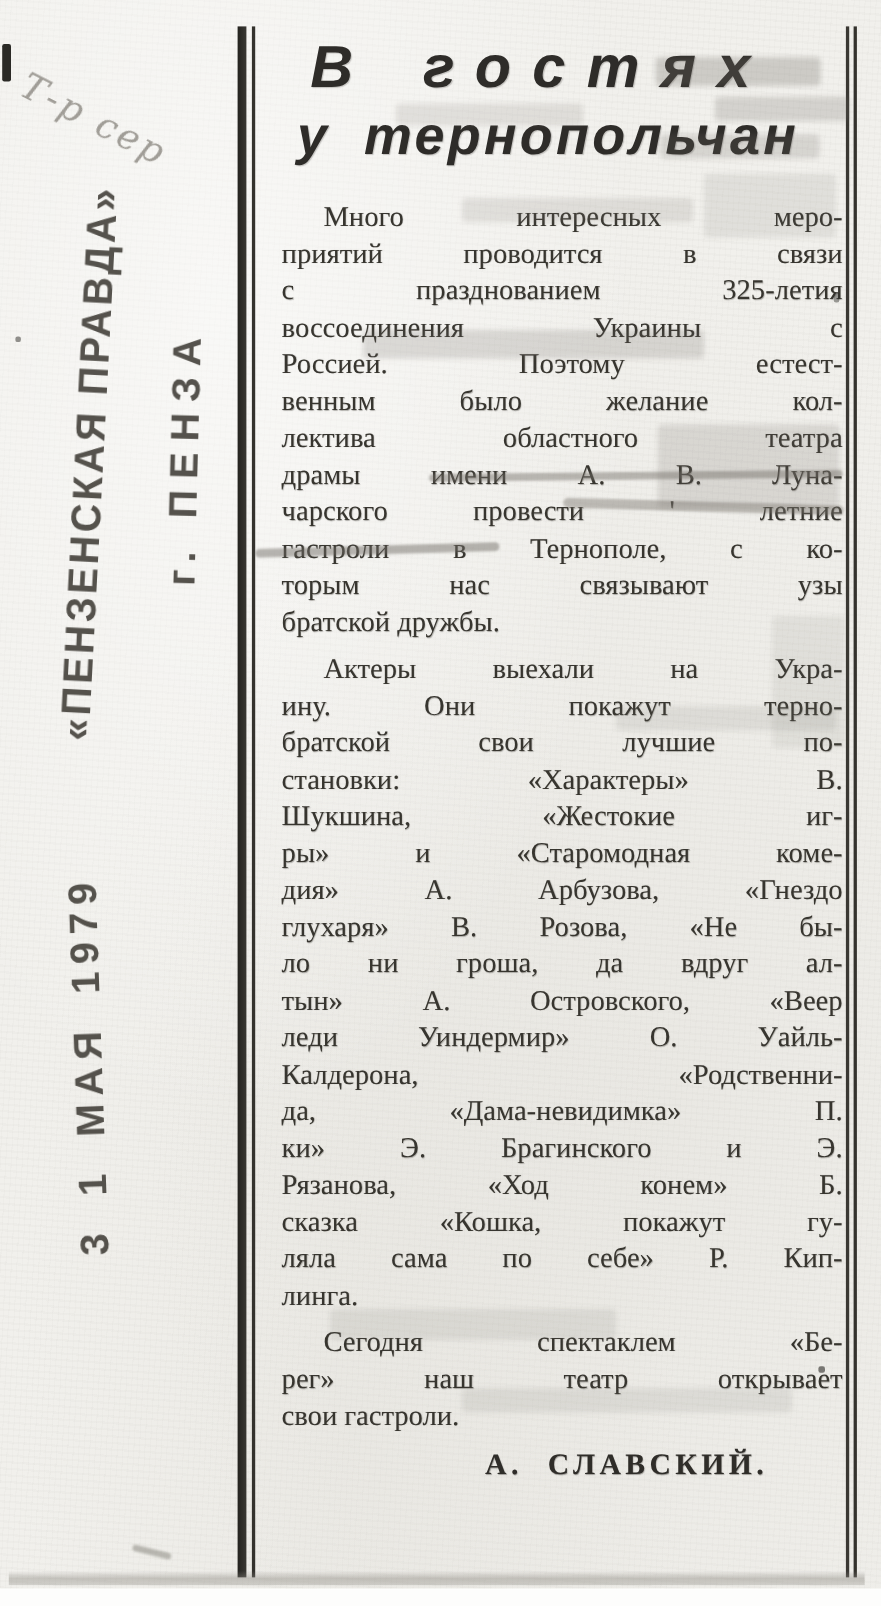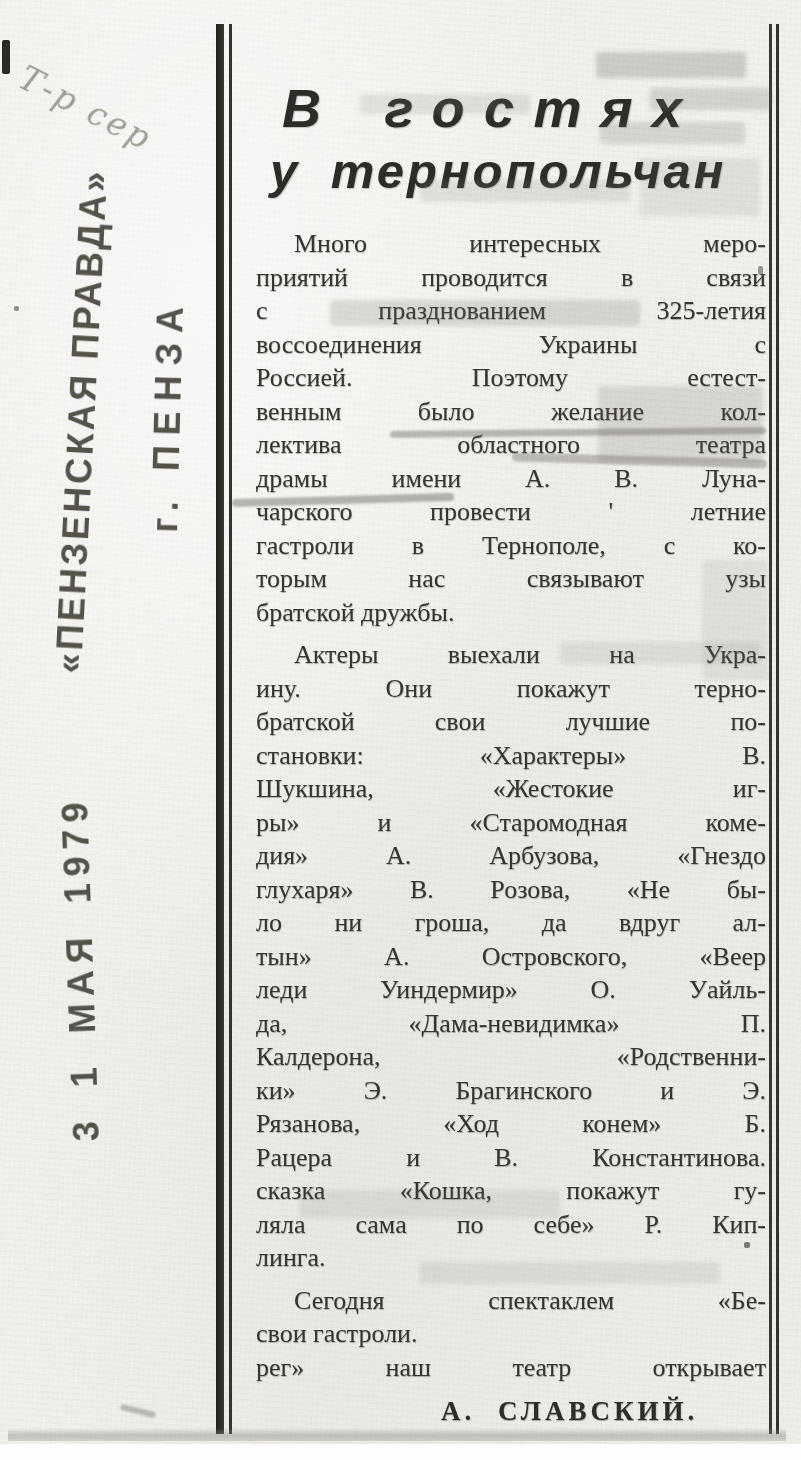"В гостях" .title1 { margin-top: 47px -> none }
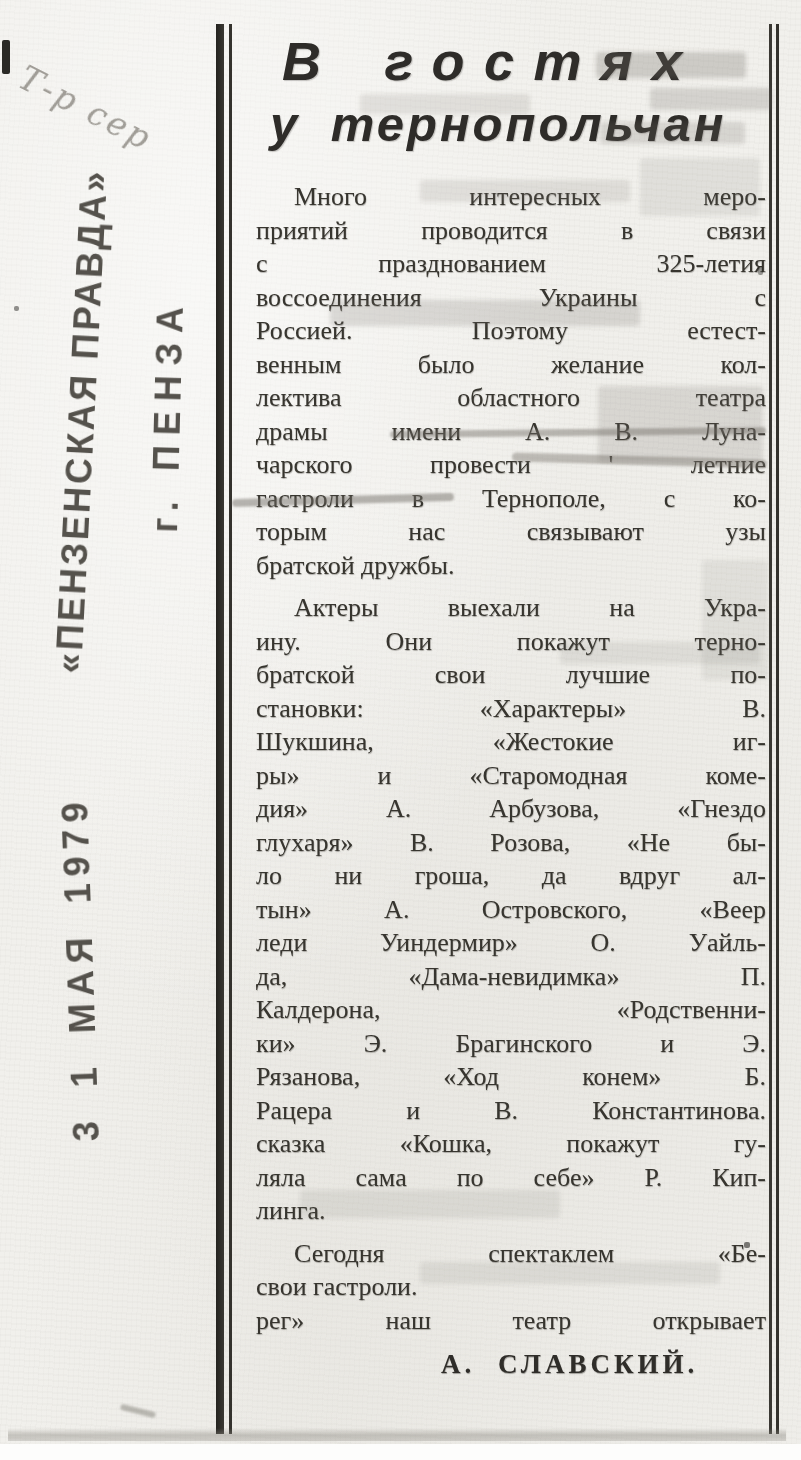"да, «Дама-невидимка» П." div.line { order: before "Калдерона, «Родственни-" -> after "Калдерона, «Родственни-" }
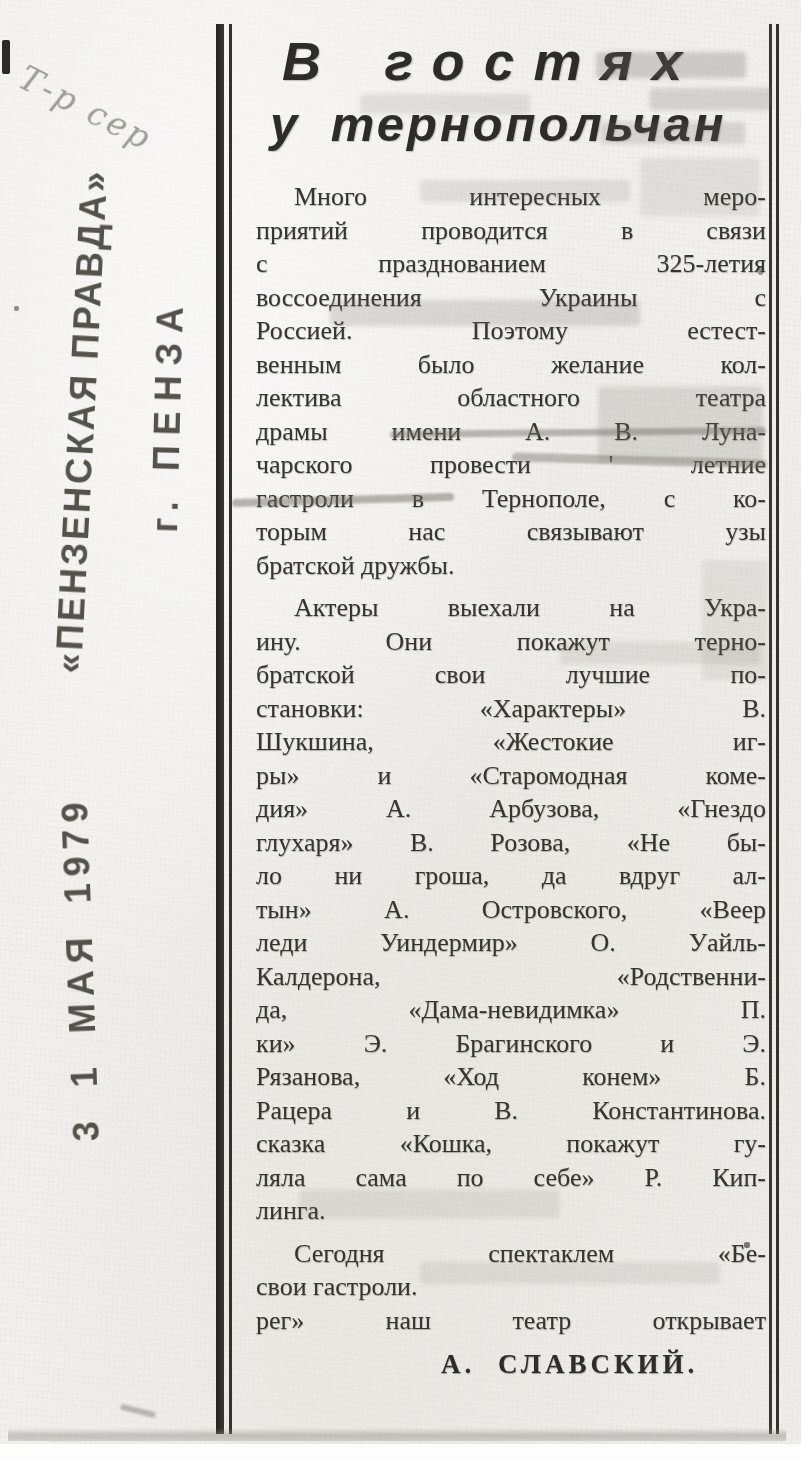"Рацера и В. Константинова." div.line { html: <div>Рацера и В. Константинова.</div> -> none }
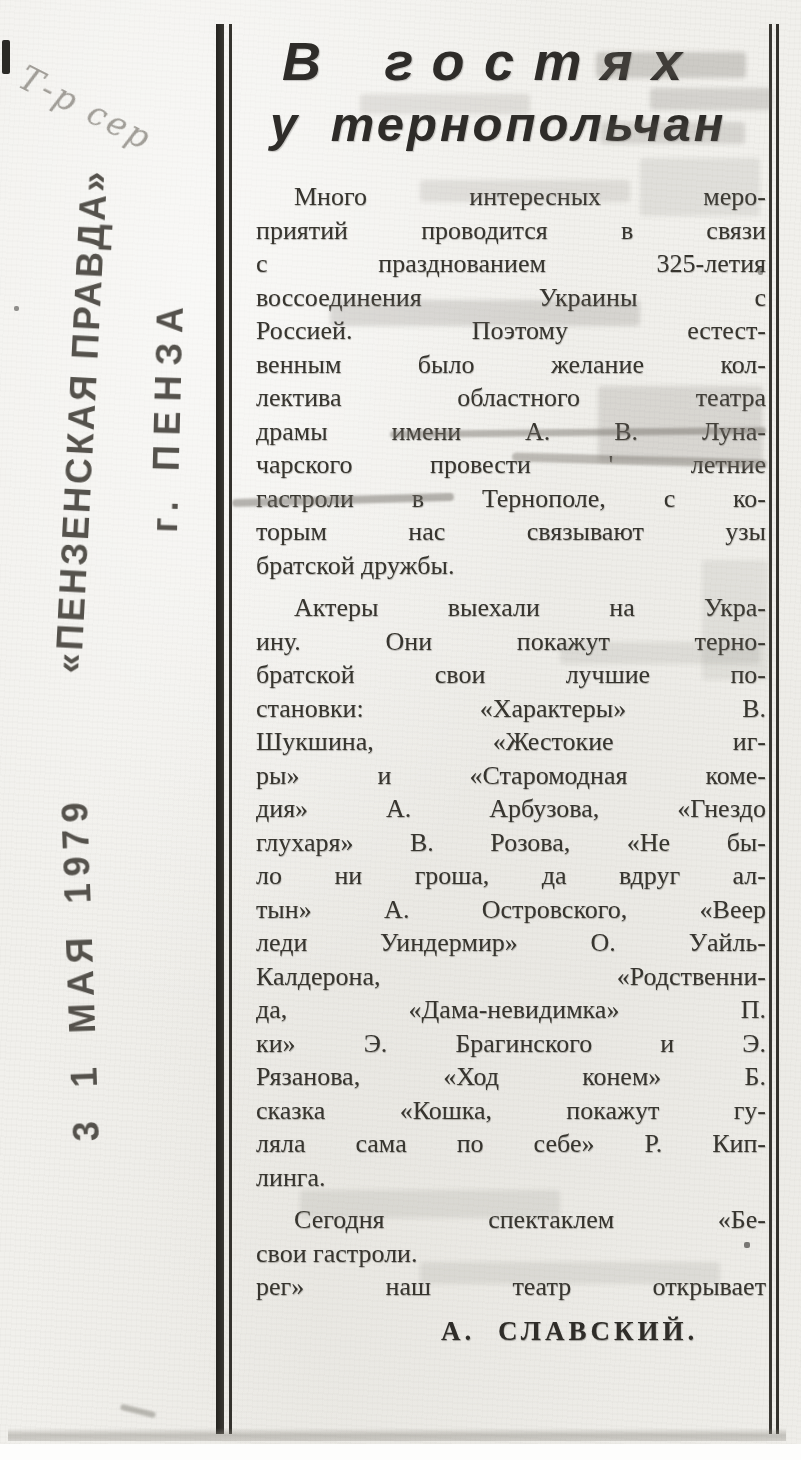"свои гастроли." div.line { order: before "рег» наш театр открывает" -> after "рег» наш театр открывает" }
